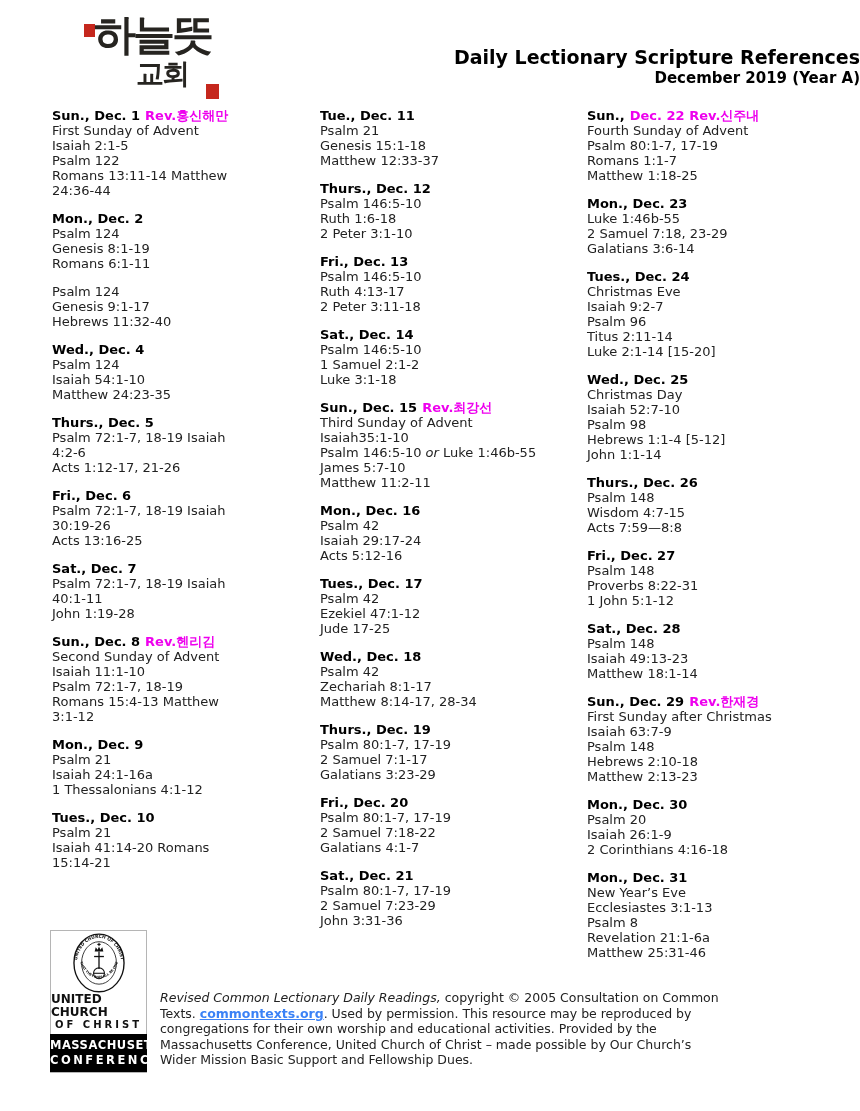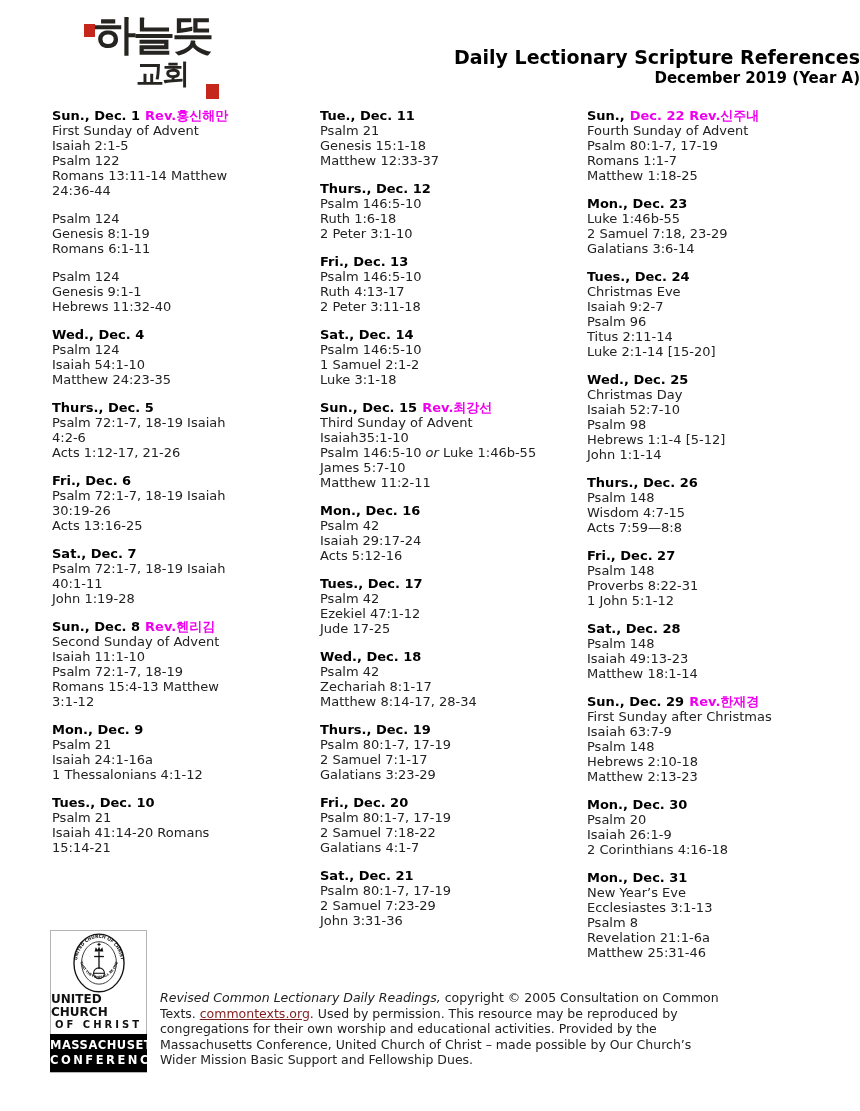"Mon., Dec. 2" div.day { html: none -> <div><span>Mon., Dec. 2</span></div> }
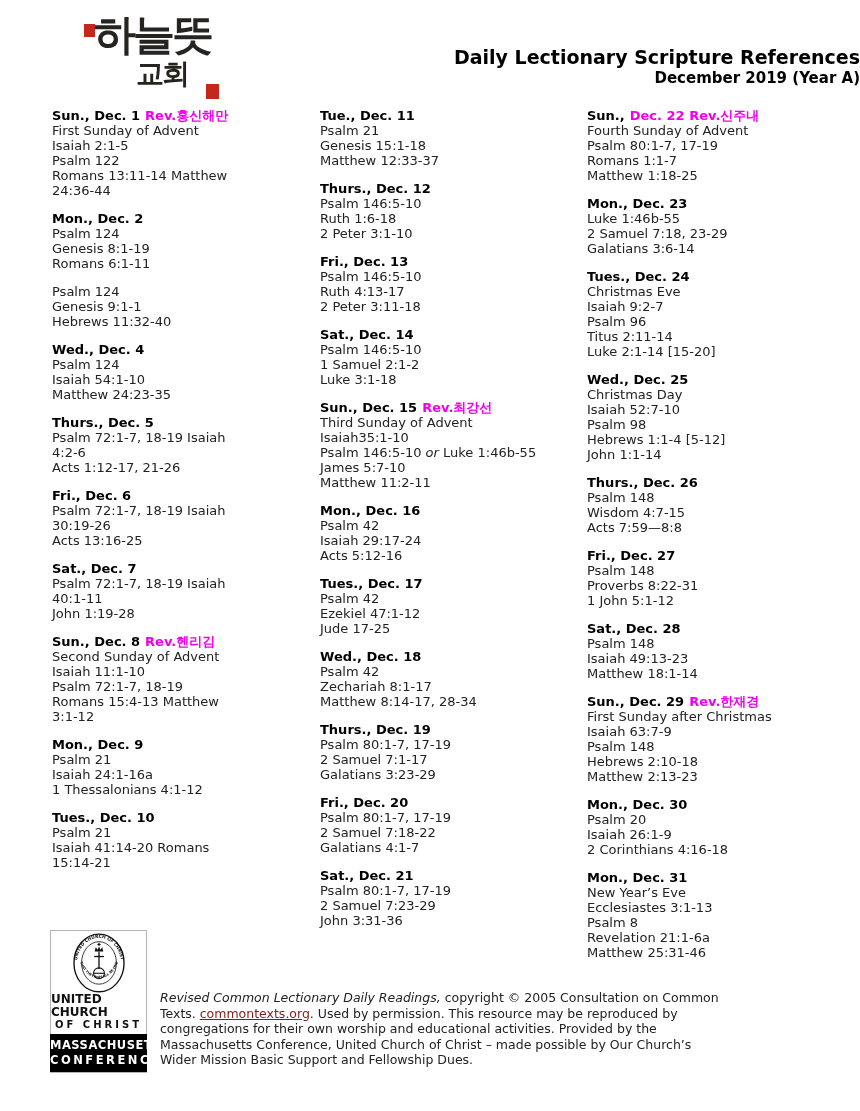"Genesis 9:1-1" div.reading { text: 9:1-1 -> 9:1-17 }
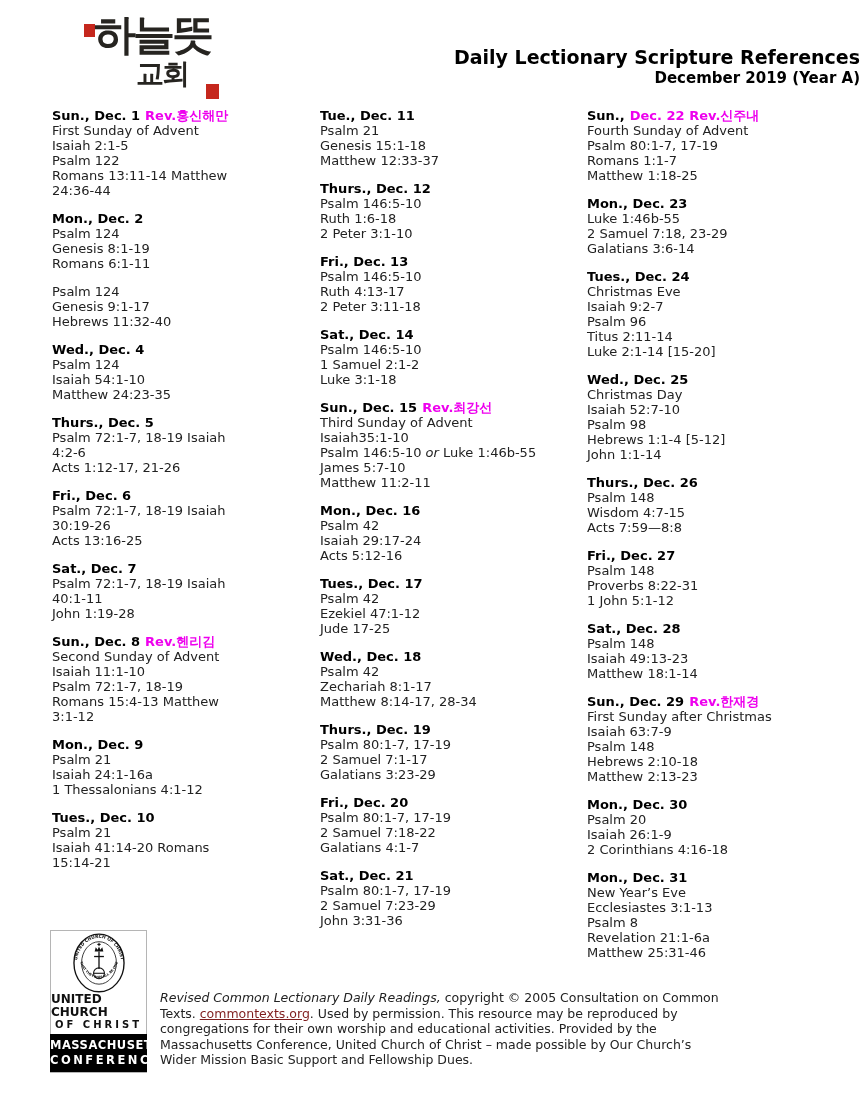"commontexts.org" .footer-link { color: #7f1d1d -> #3b82f6; font-weight: none -> bold }
